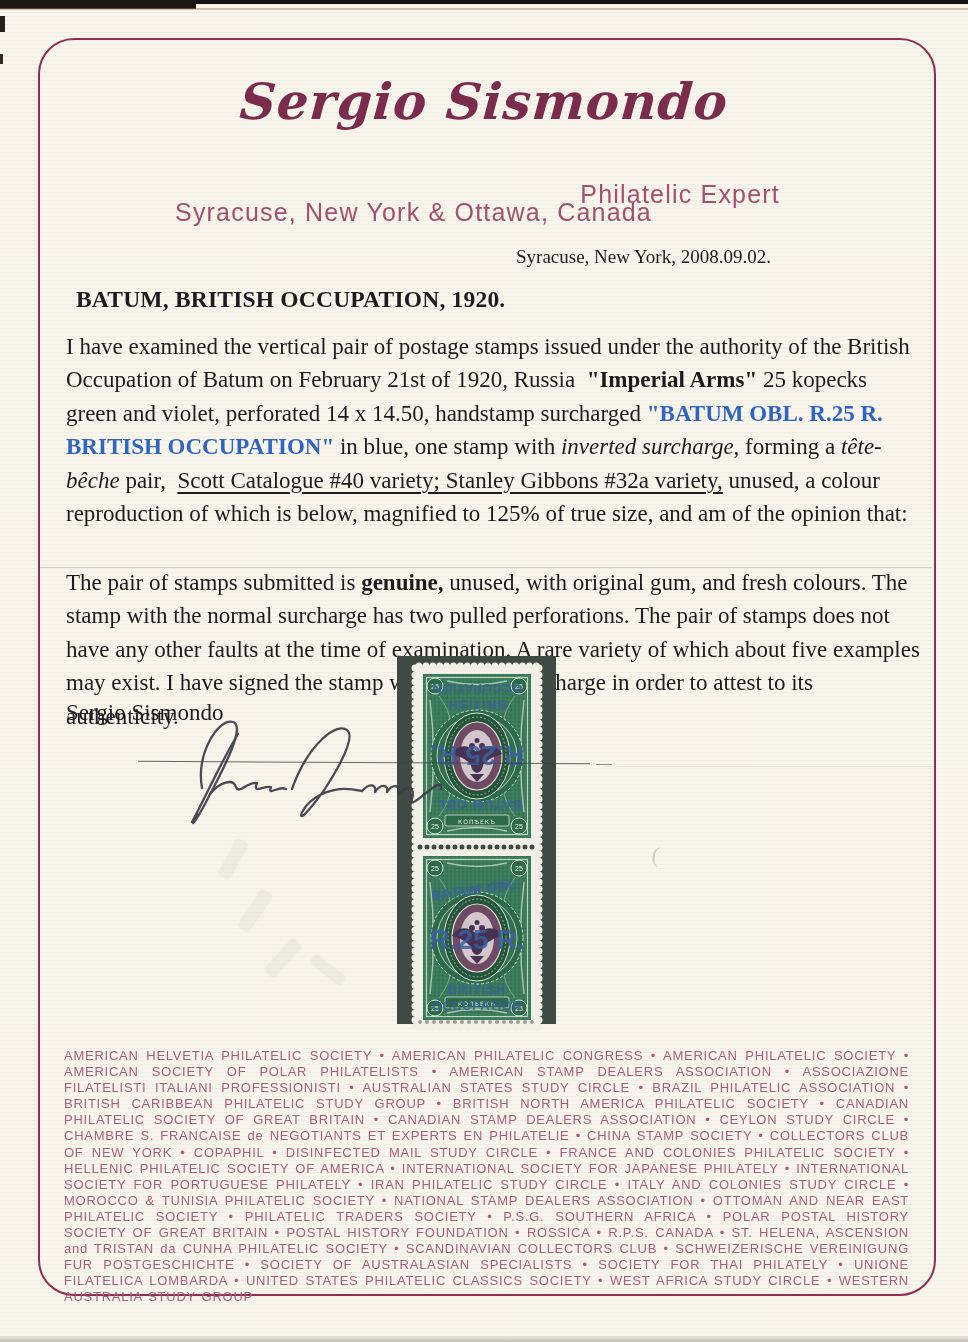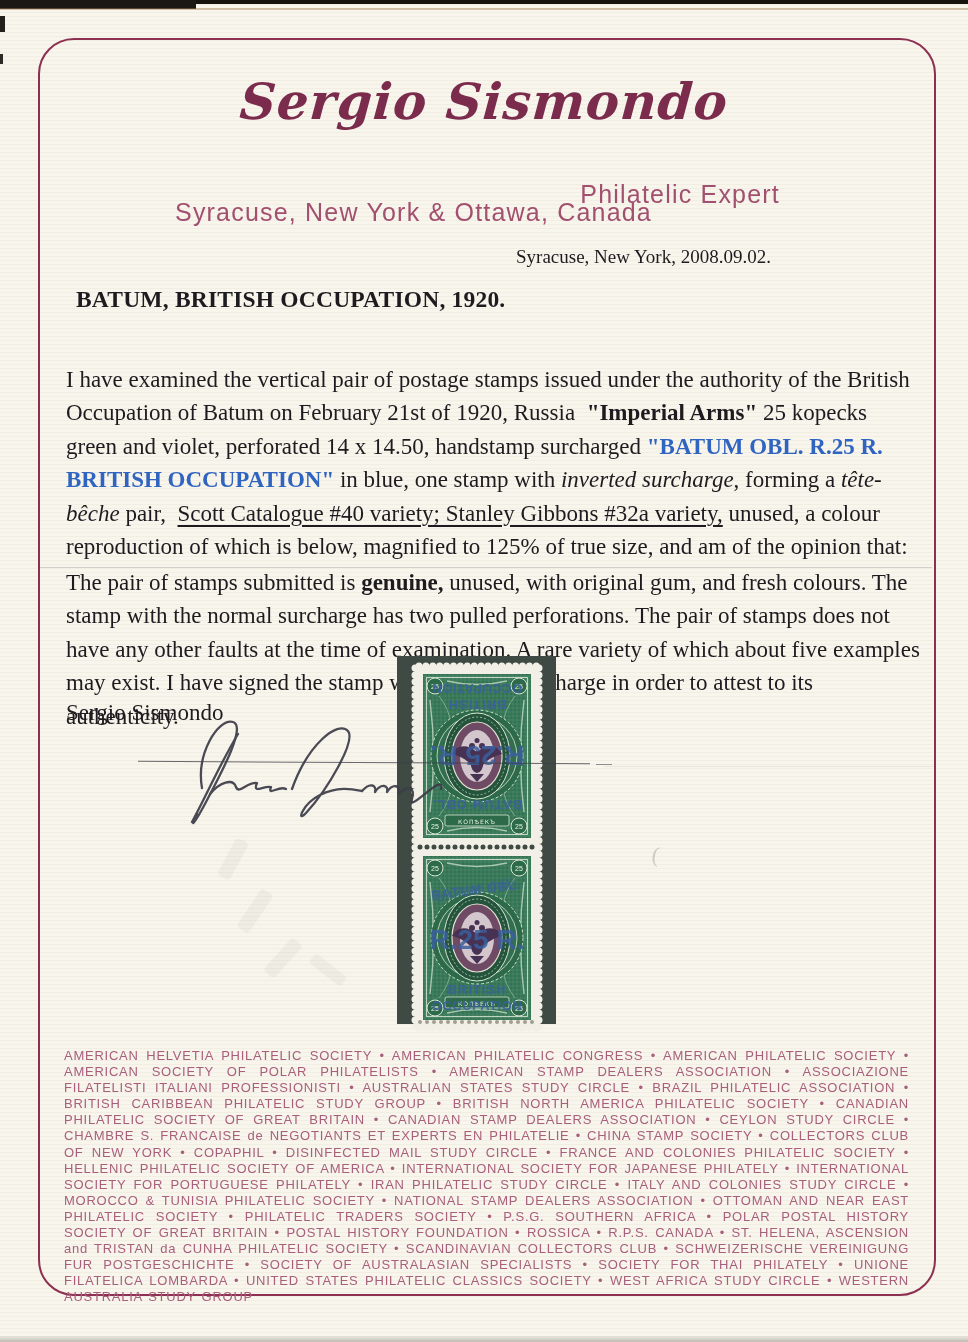"I have examined the vertical" .p1 { top: 340px -> 307px }
